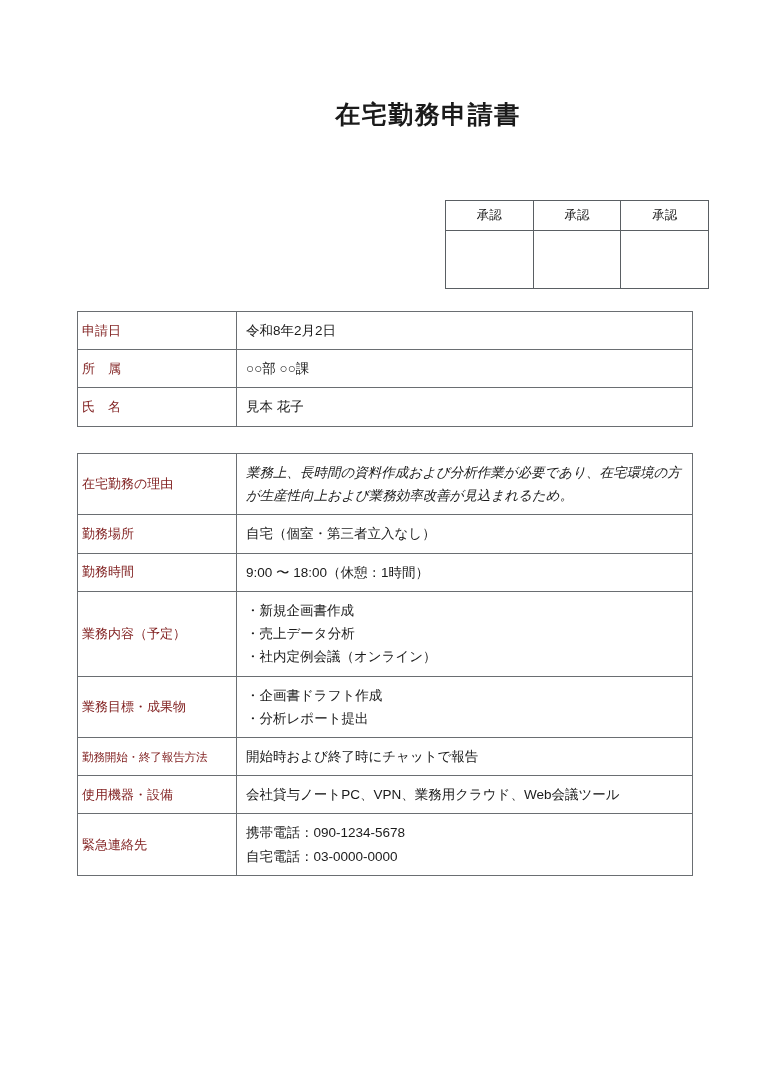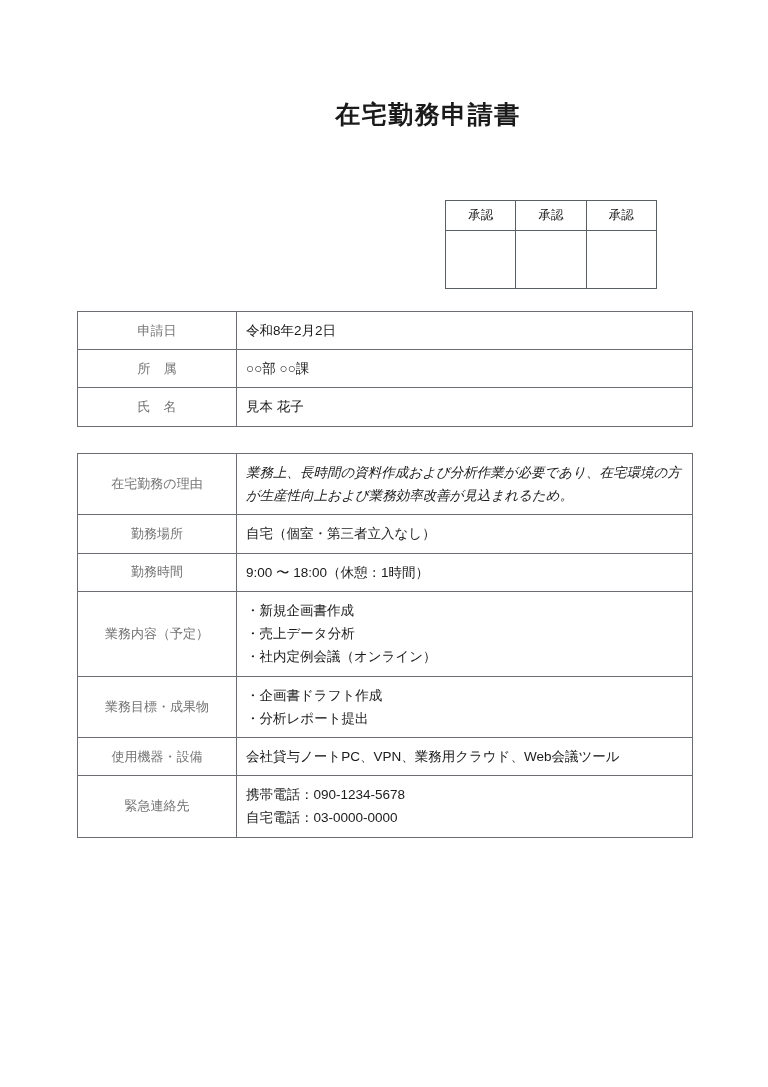"承認" .approval-table { width: 212px -> 264px }
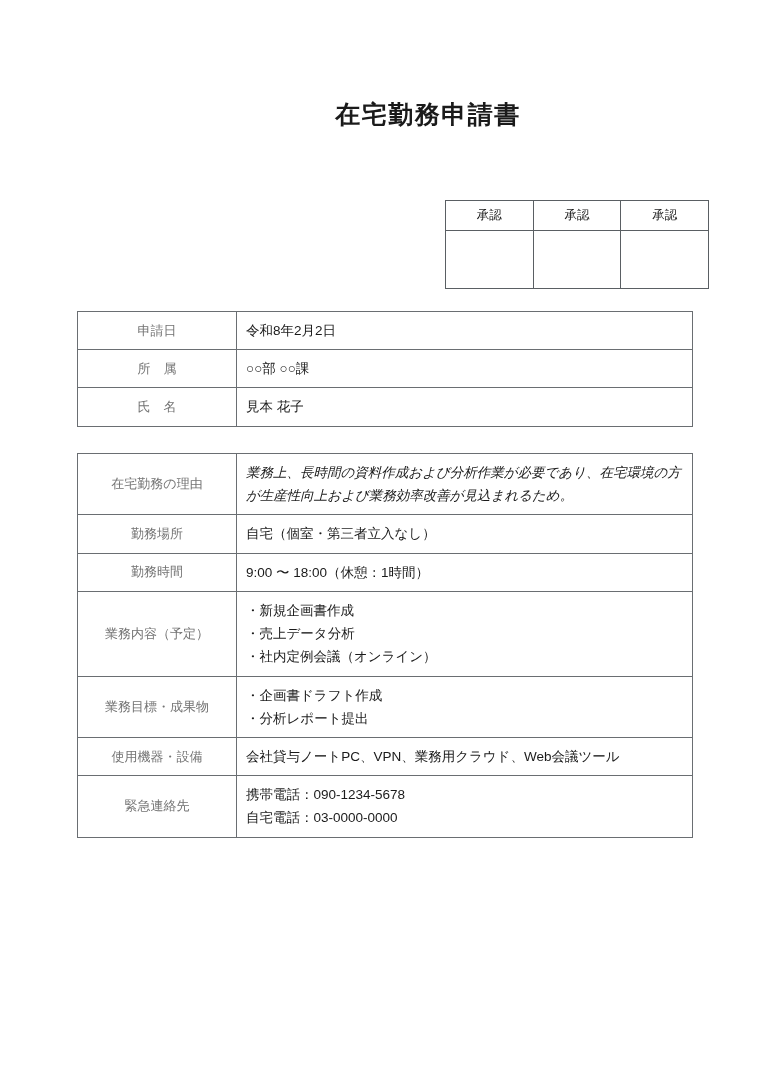"申請日" .form-table td.label { color: #737373 -> #7f1d1d; text-align: center -> none }
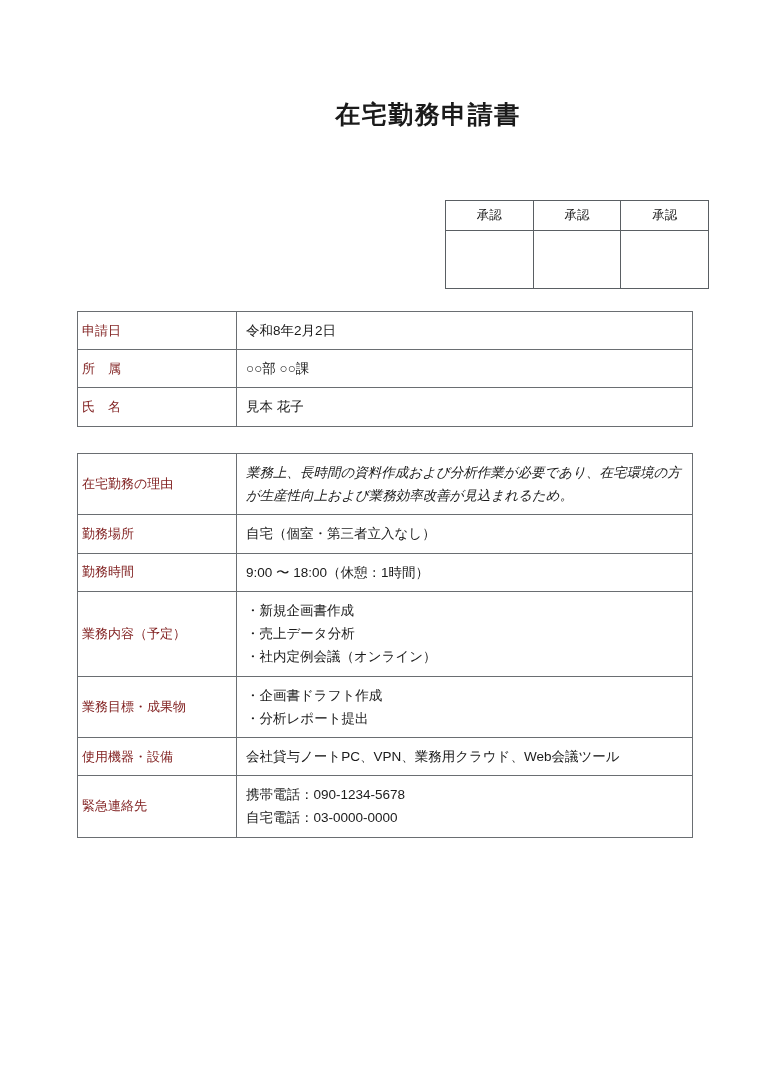"勤務開始・終了報告方法" tr { html: none -> <tr> <td>勤務開始・終了報告方法</td> <td> <span>開始時および終了時にチャットで報告</span> </td> </tr> }
